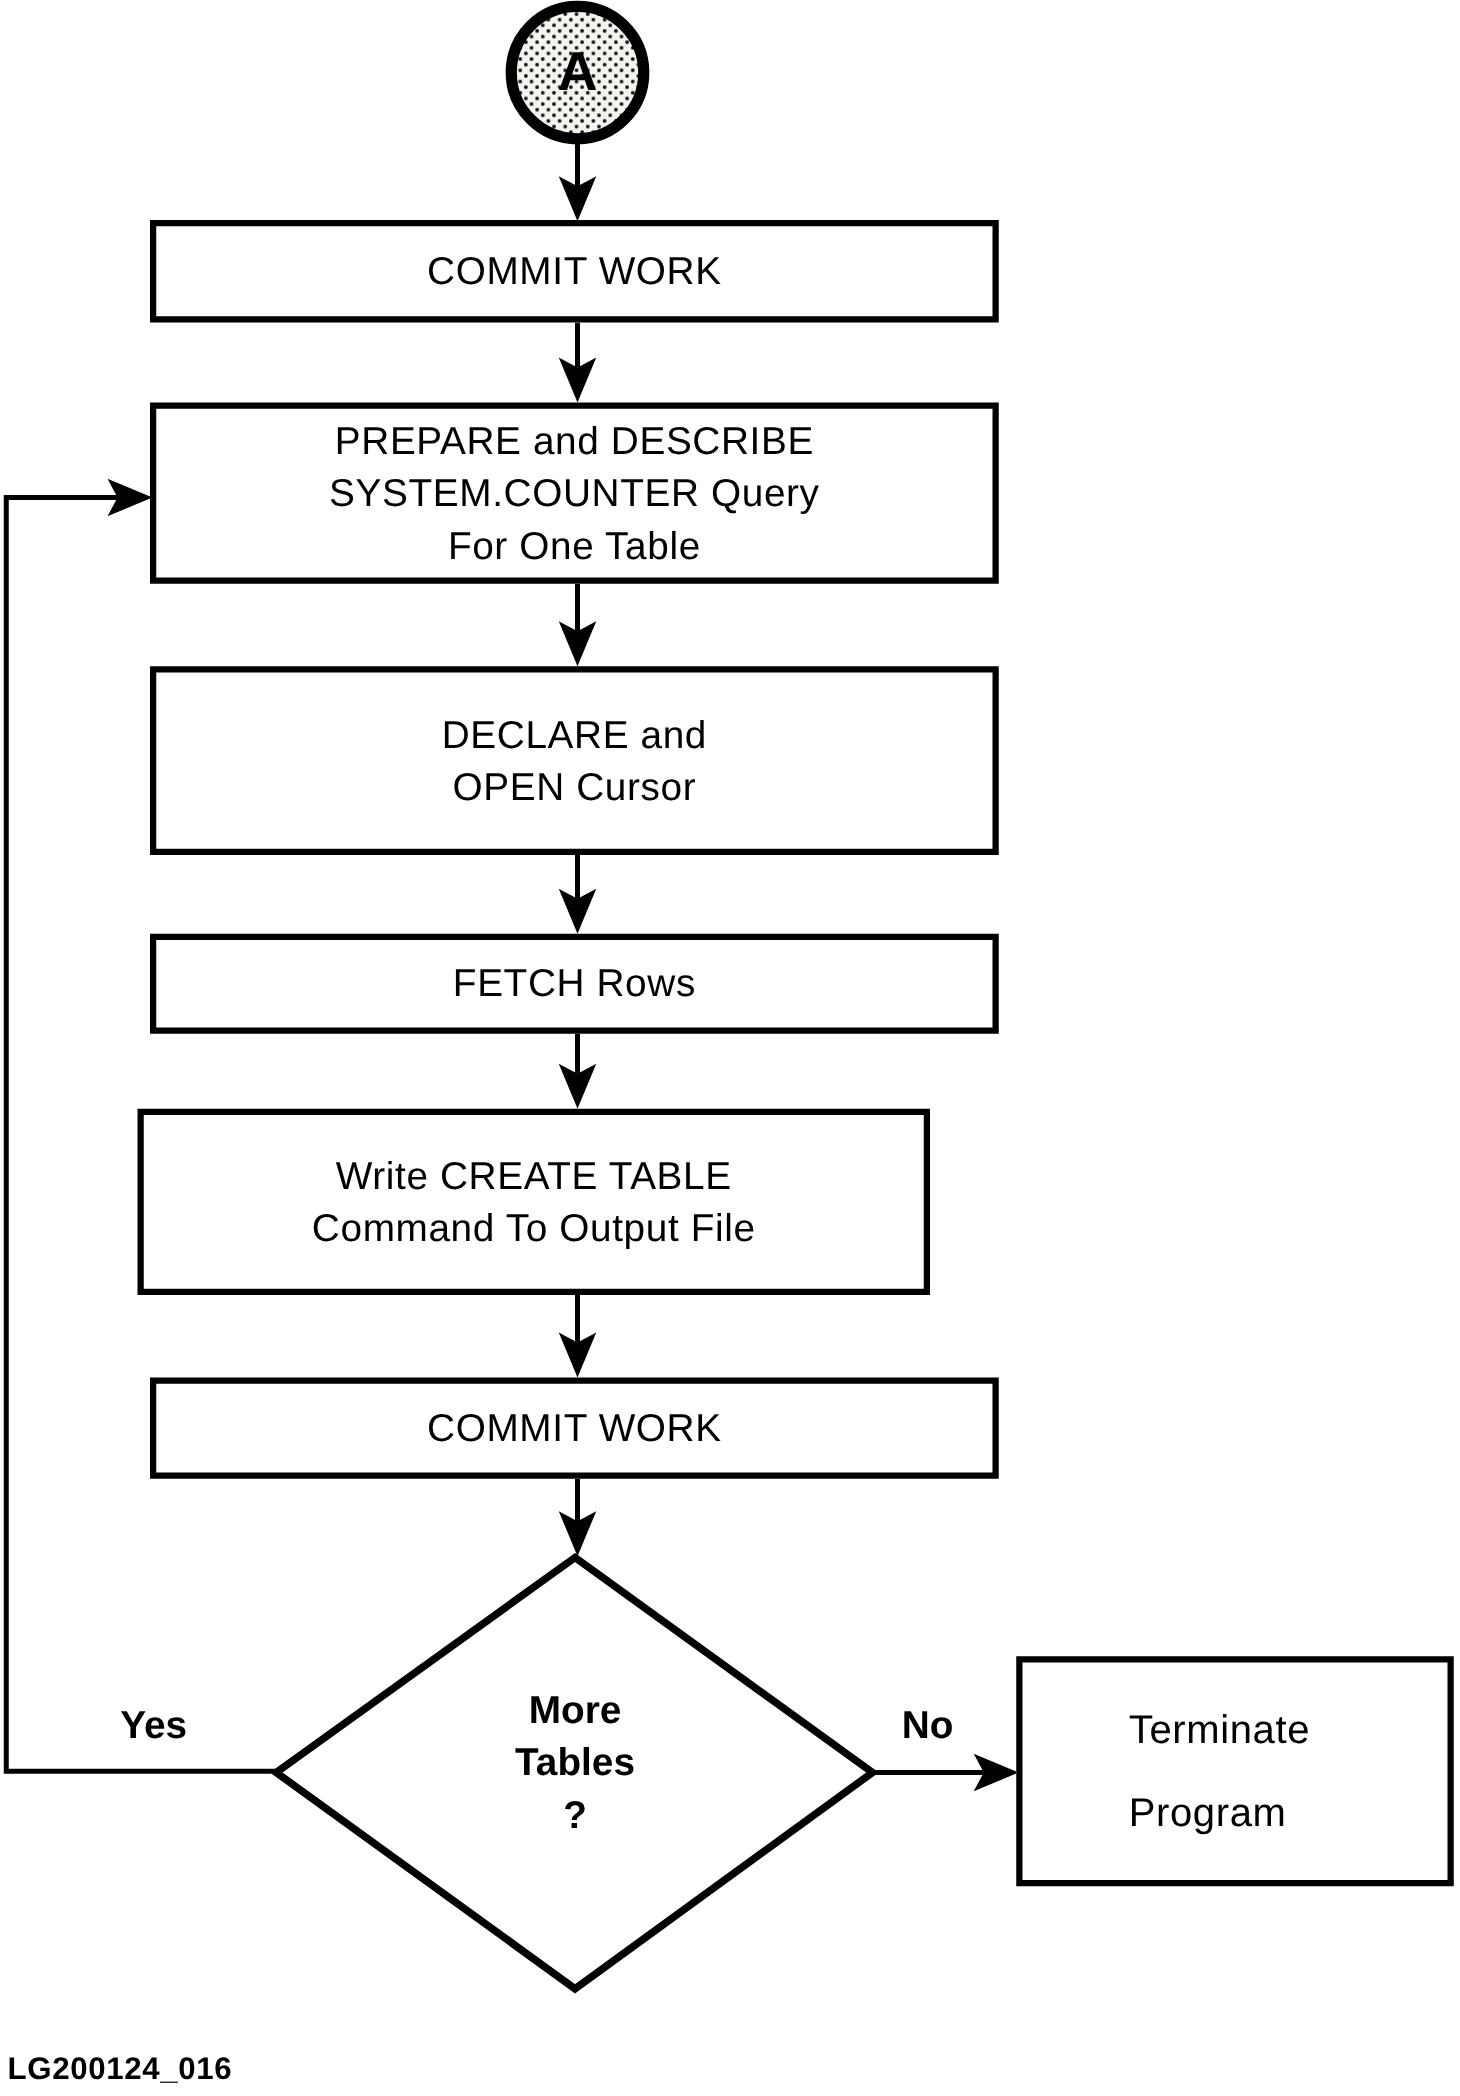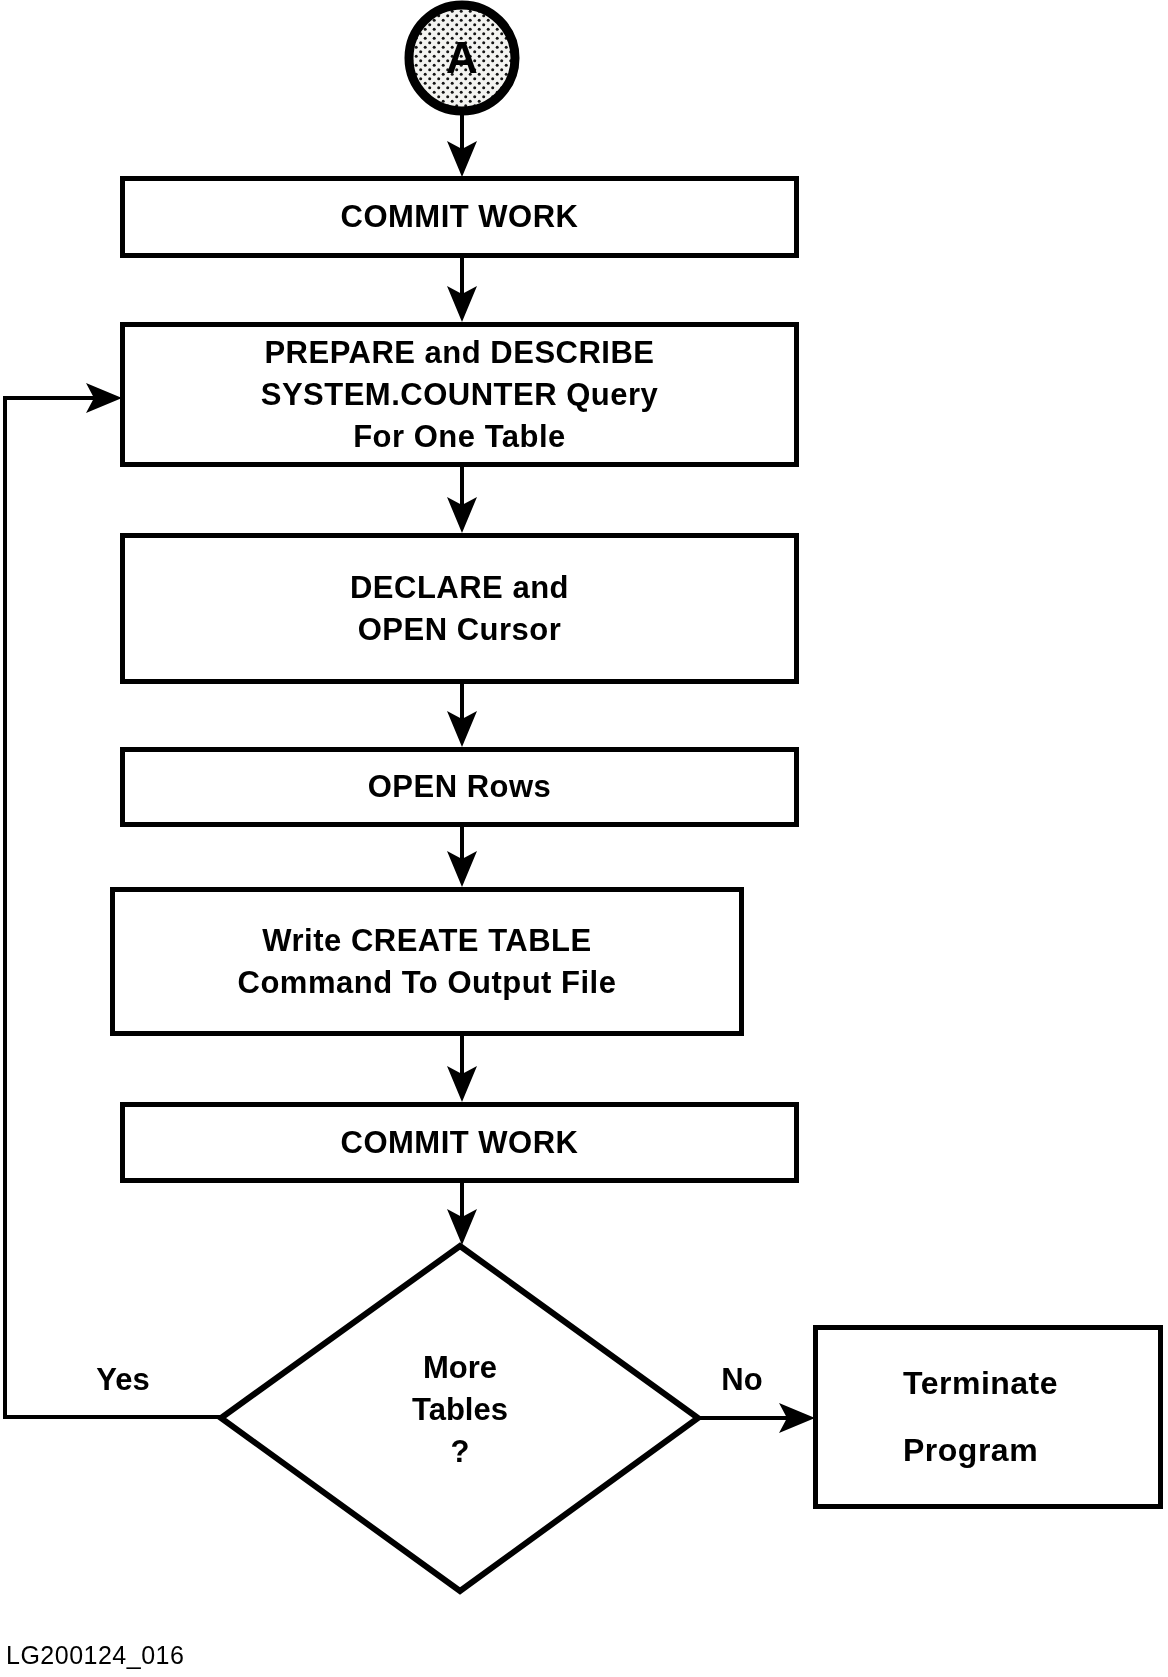"COMMIT WORK" .node { font-weight: bold -> normal }
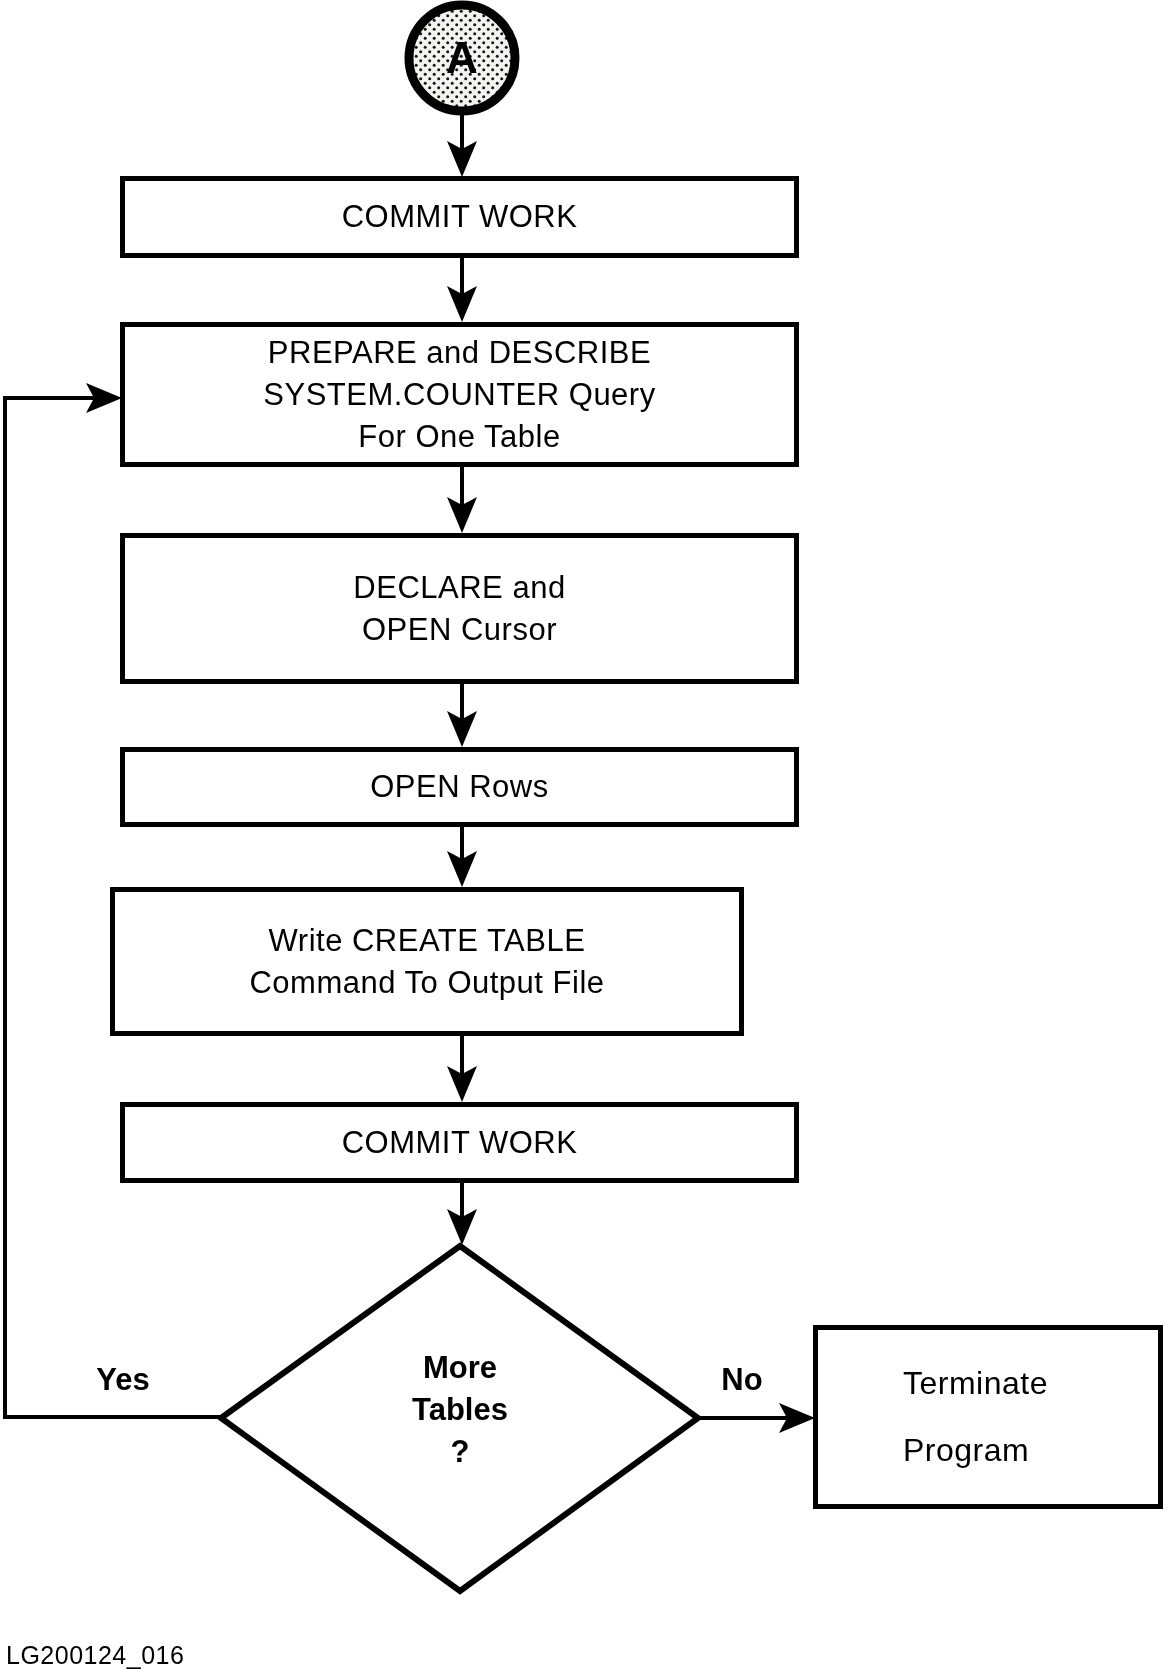"OPEN Rows" div { text: OPEN -> FETCH }
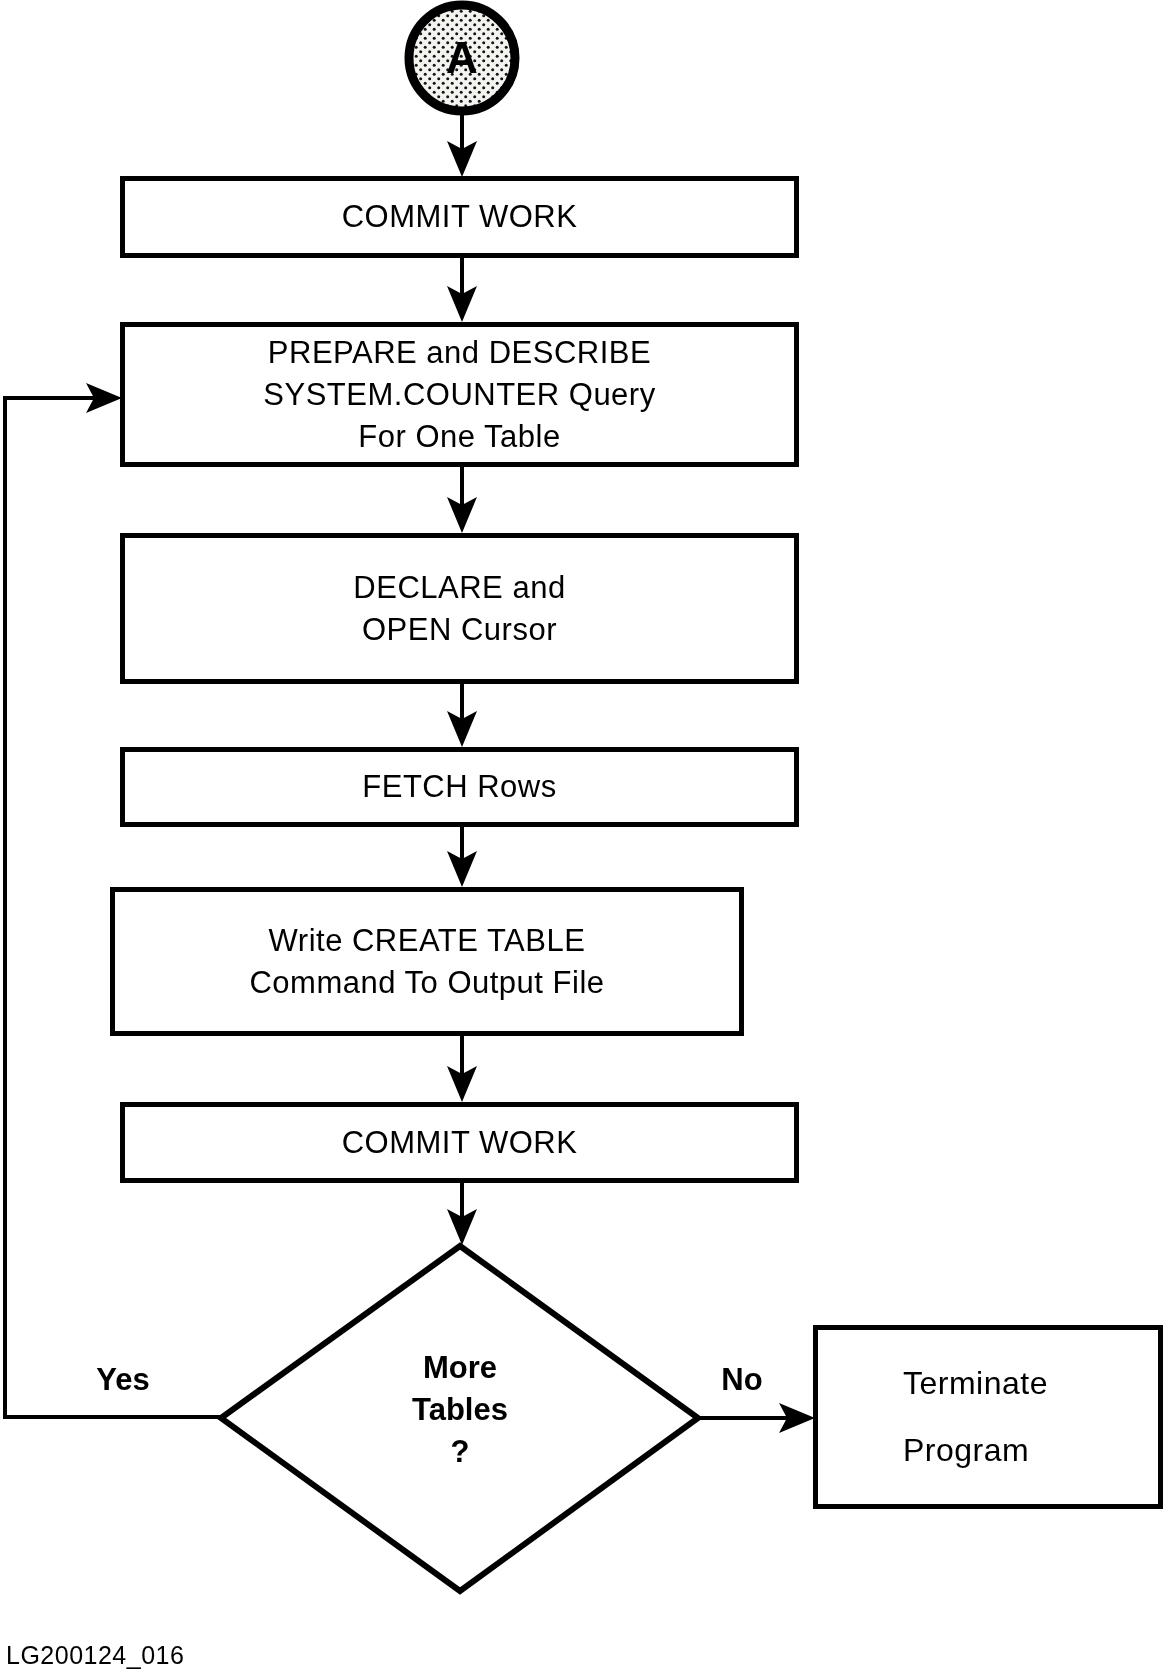"LG200124_016" .figure-id { font-weight: normal -> bold }
